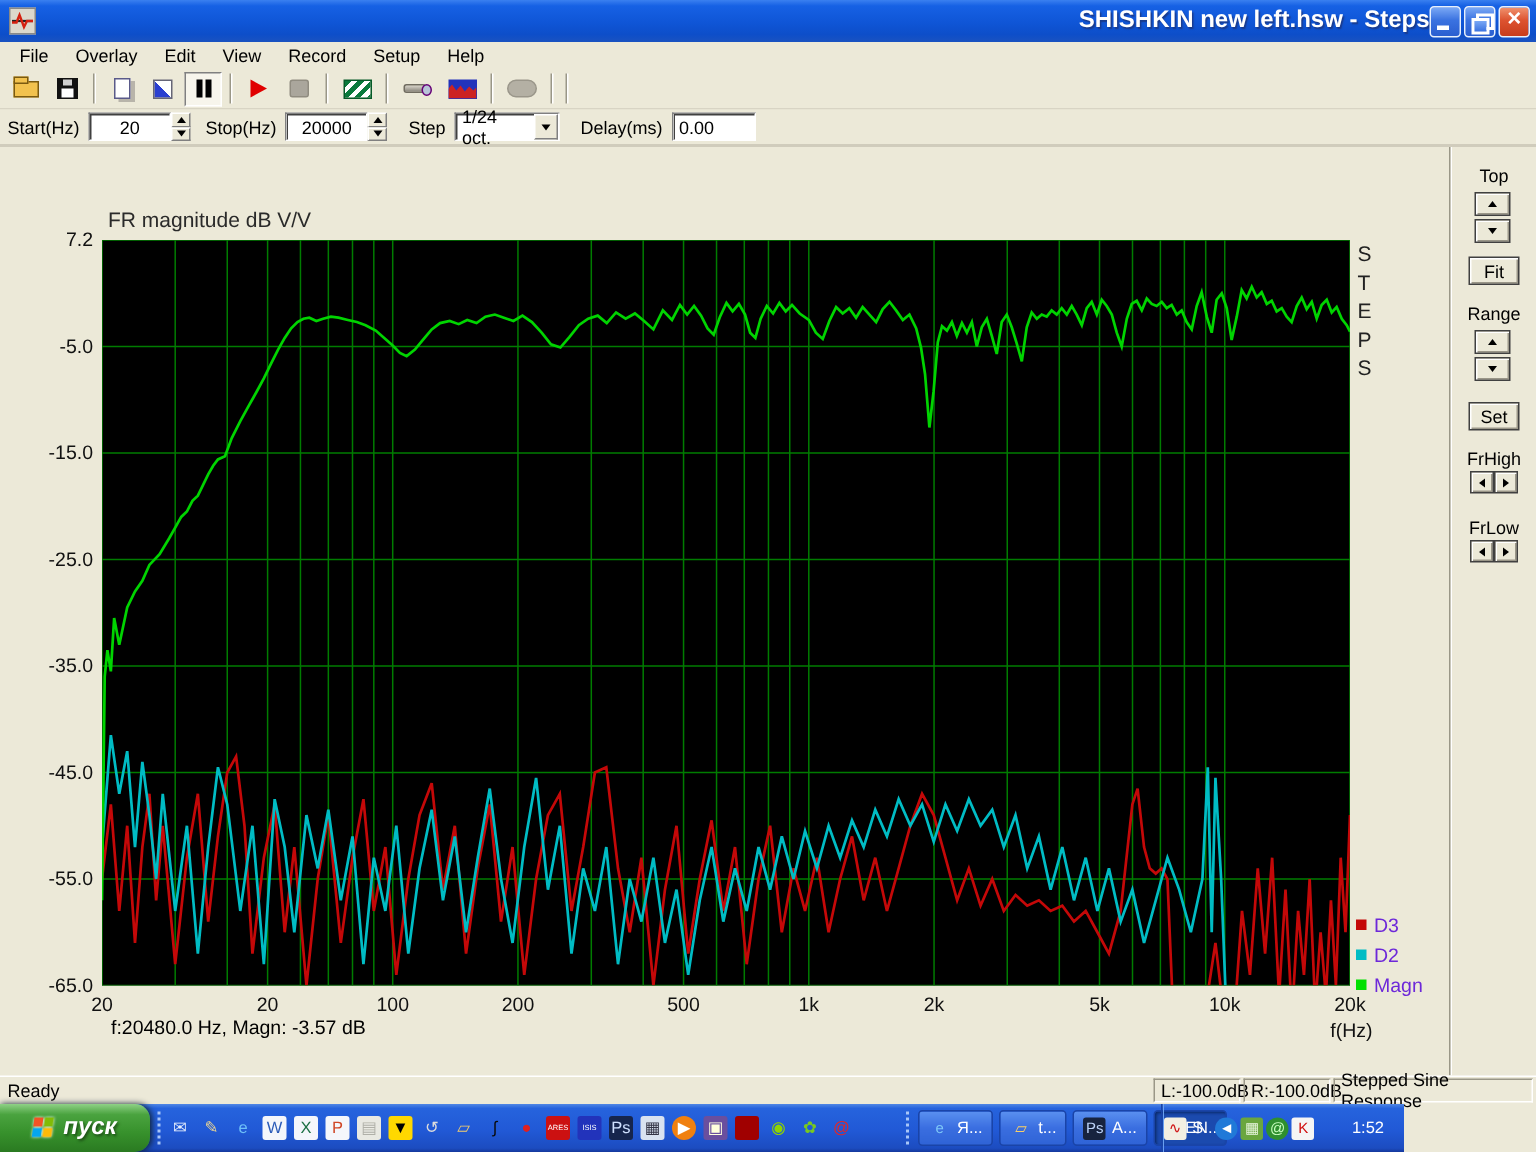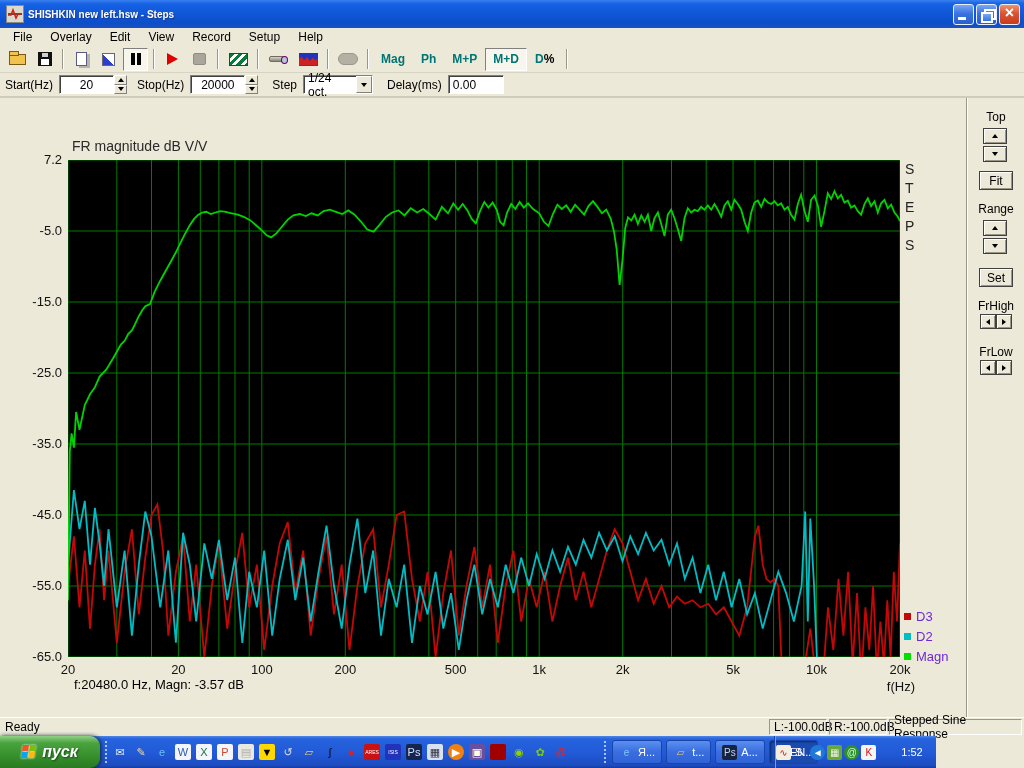"SHISHKIN new left.hsw - Steps" .title-text { font-size: 10px -> 16px; text-align: none -> right }
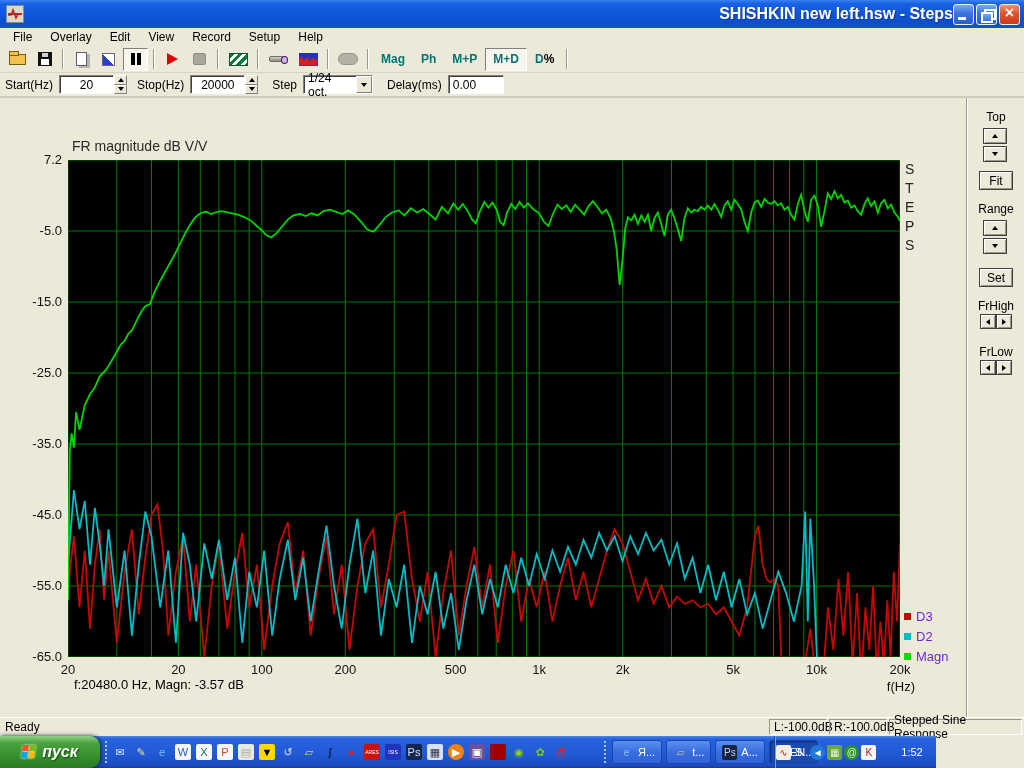"Mag" span { html: <span> <span>Mag</span> <span>Ph</span> <span>M+P</span> <span>M+D</span> <span>D<span>%</span></span> </span> -> none }
